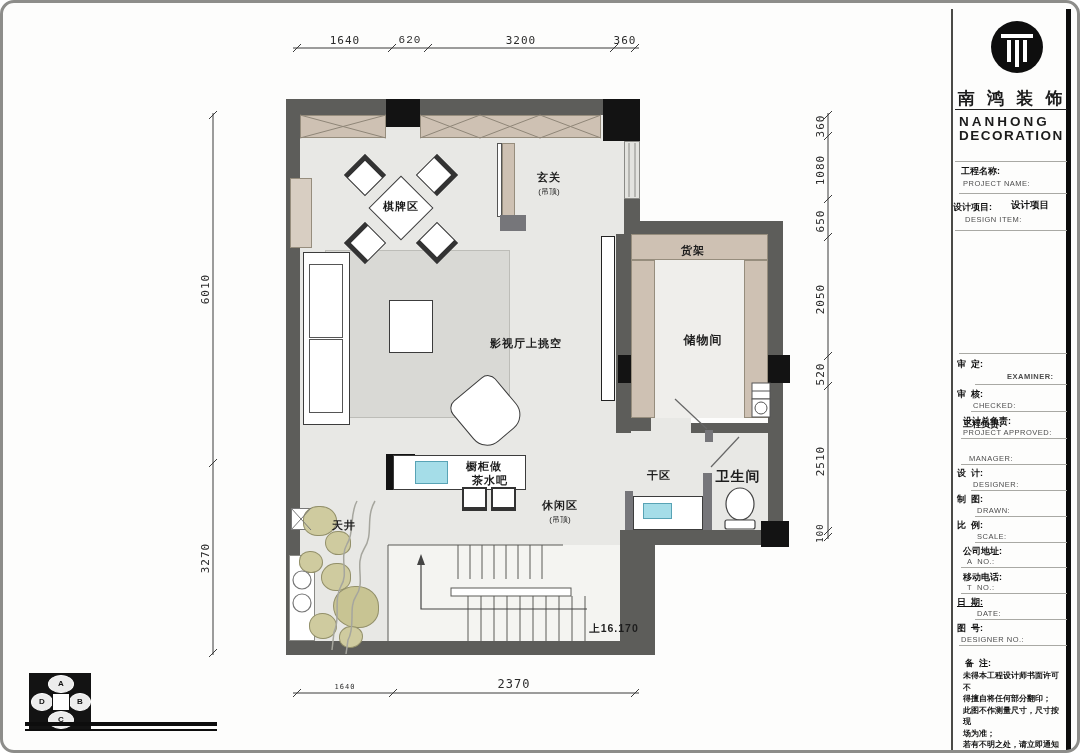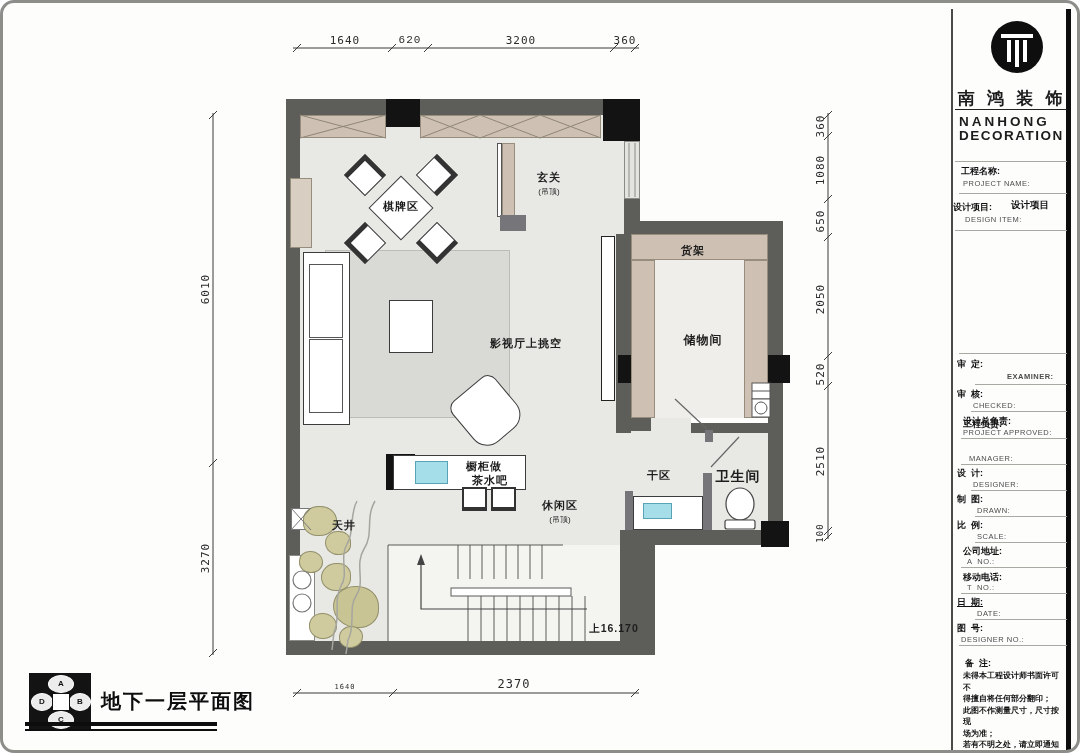"地下一层平面图" div.abs { html: <div>地下一层平面图</div> -> none }
